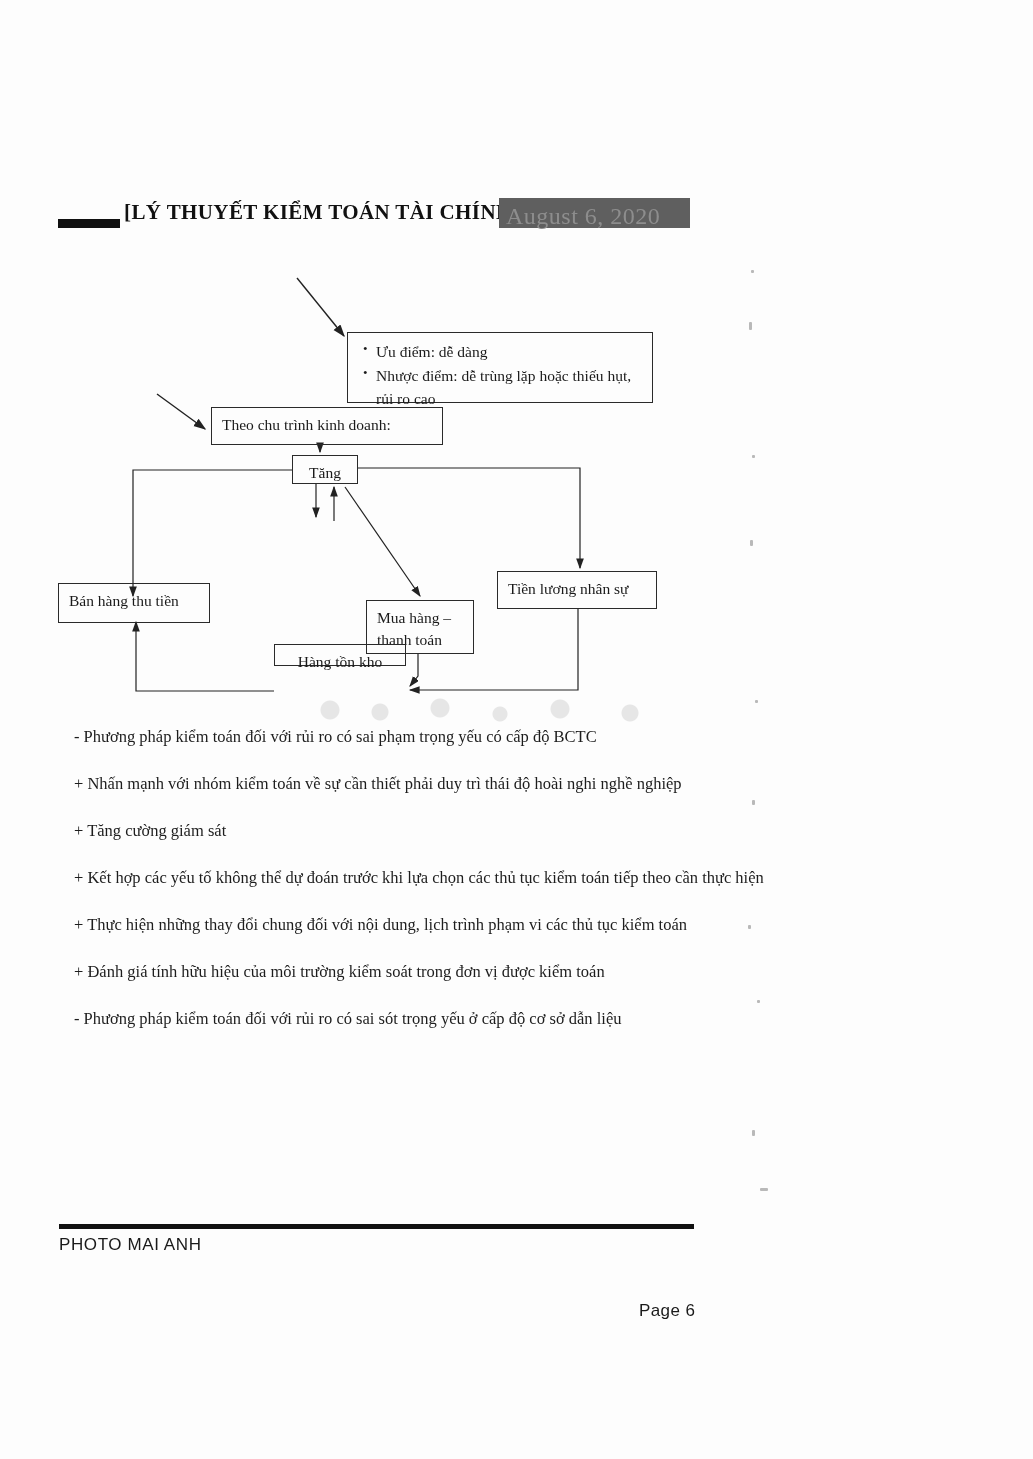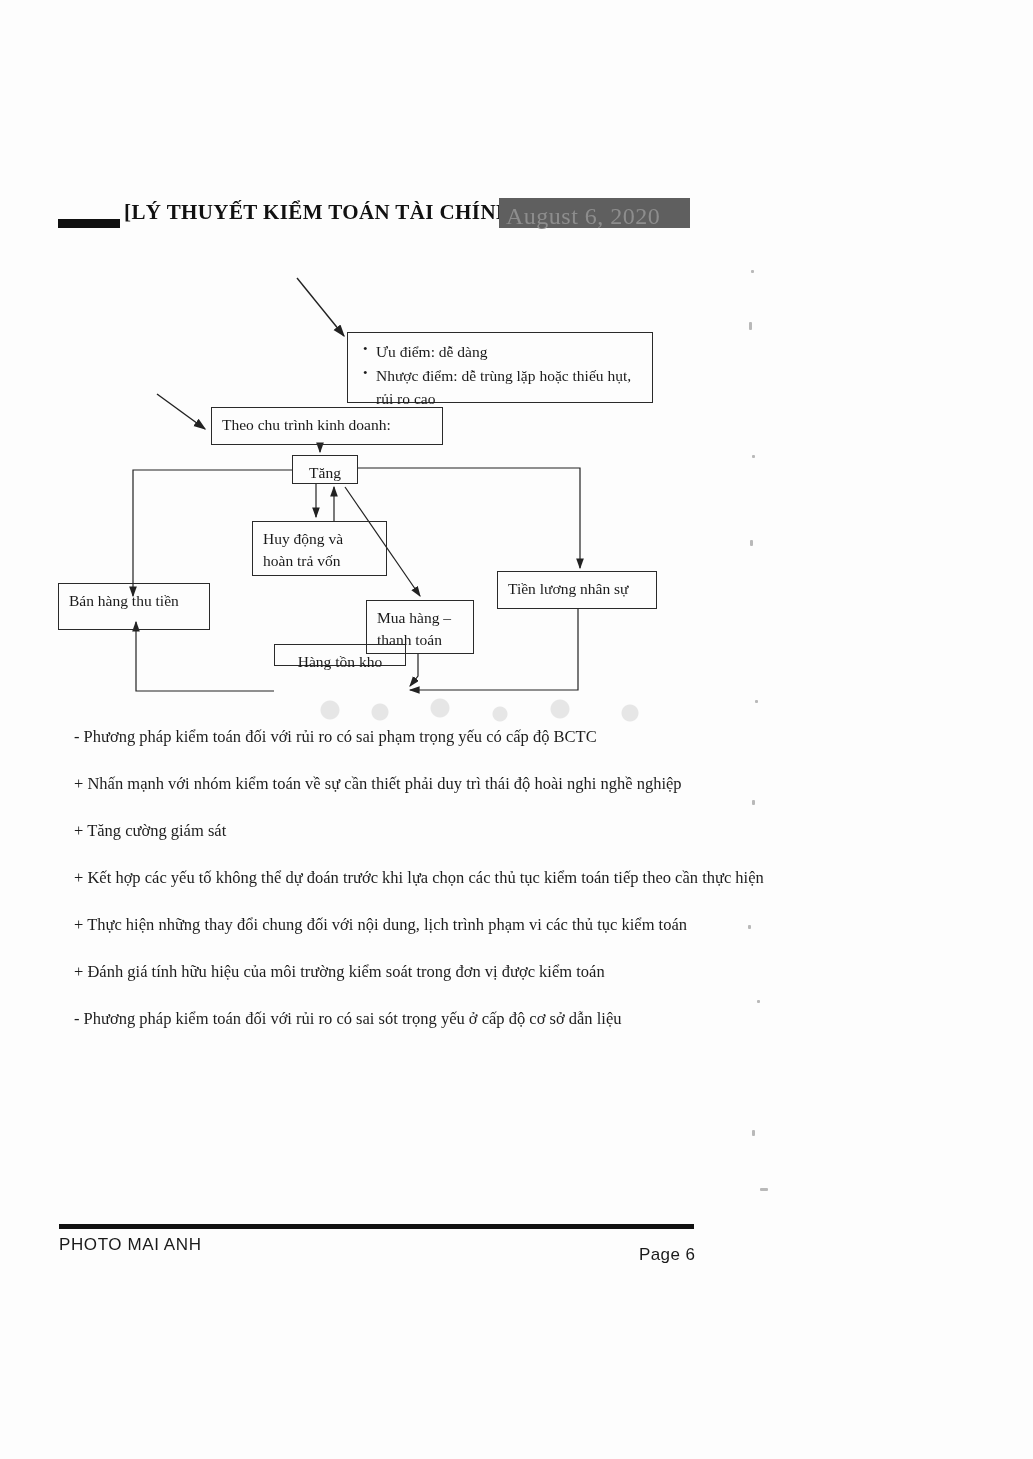"Huy động và hoàn trả" div.box { html: <div> <div>Huy động và hoàn trả vốn</div> </div> -> none }
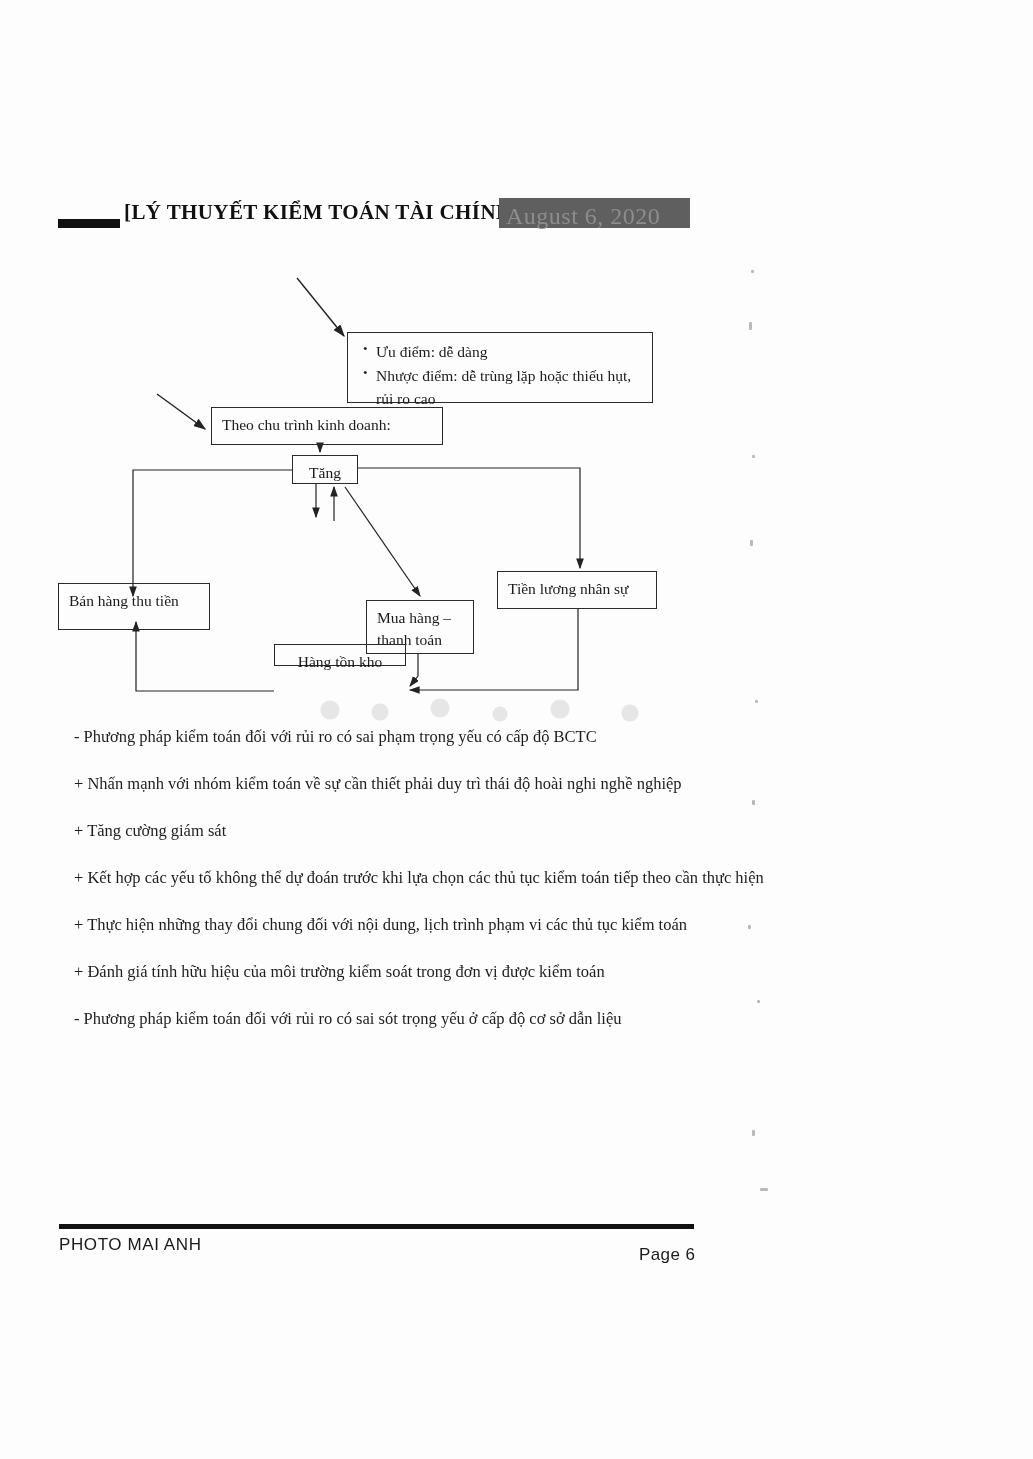"Bán hàng thu tiền" #box-sell { height: 47px -> 40px }
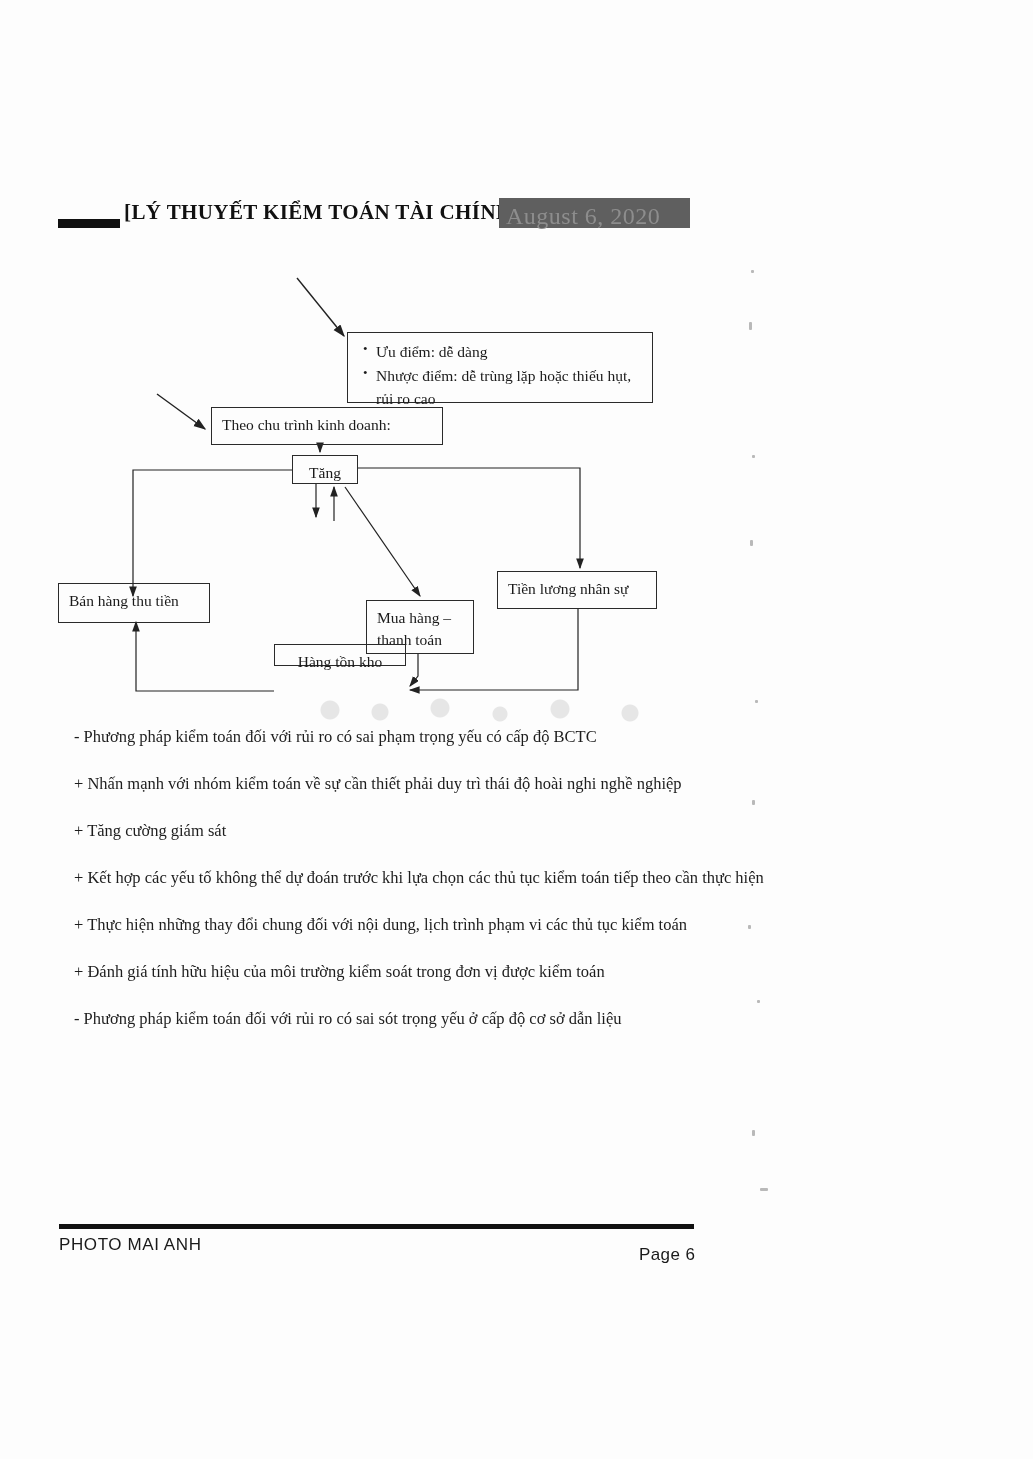"Page 6" .footer-right { top: 1245px -> 1301px }
